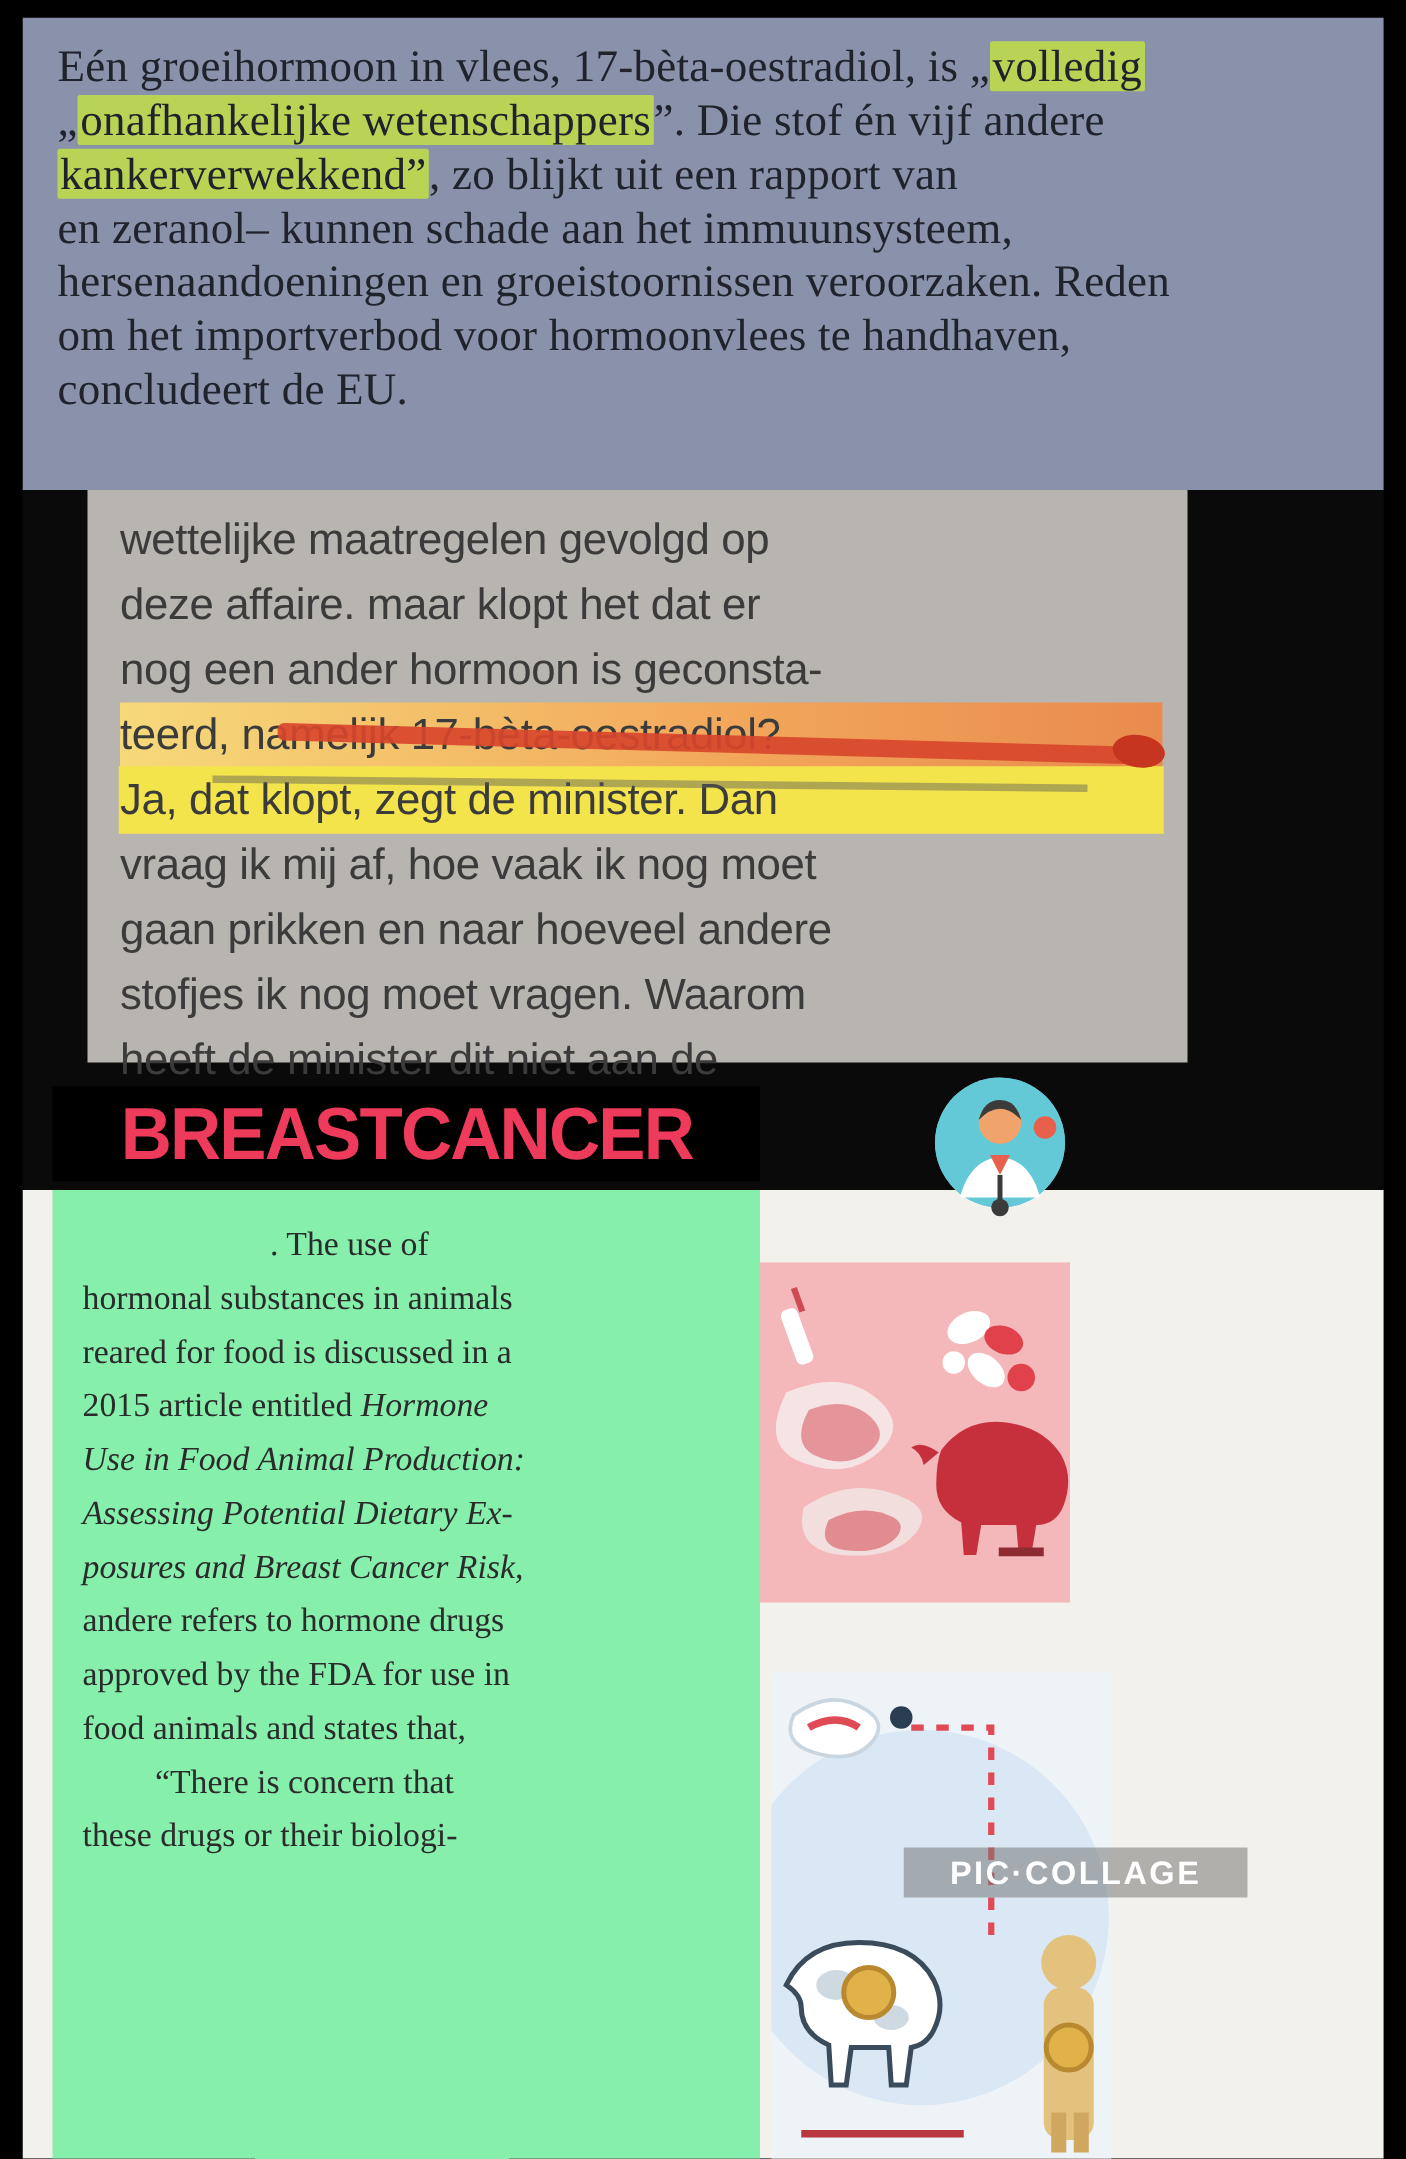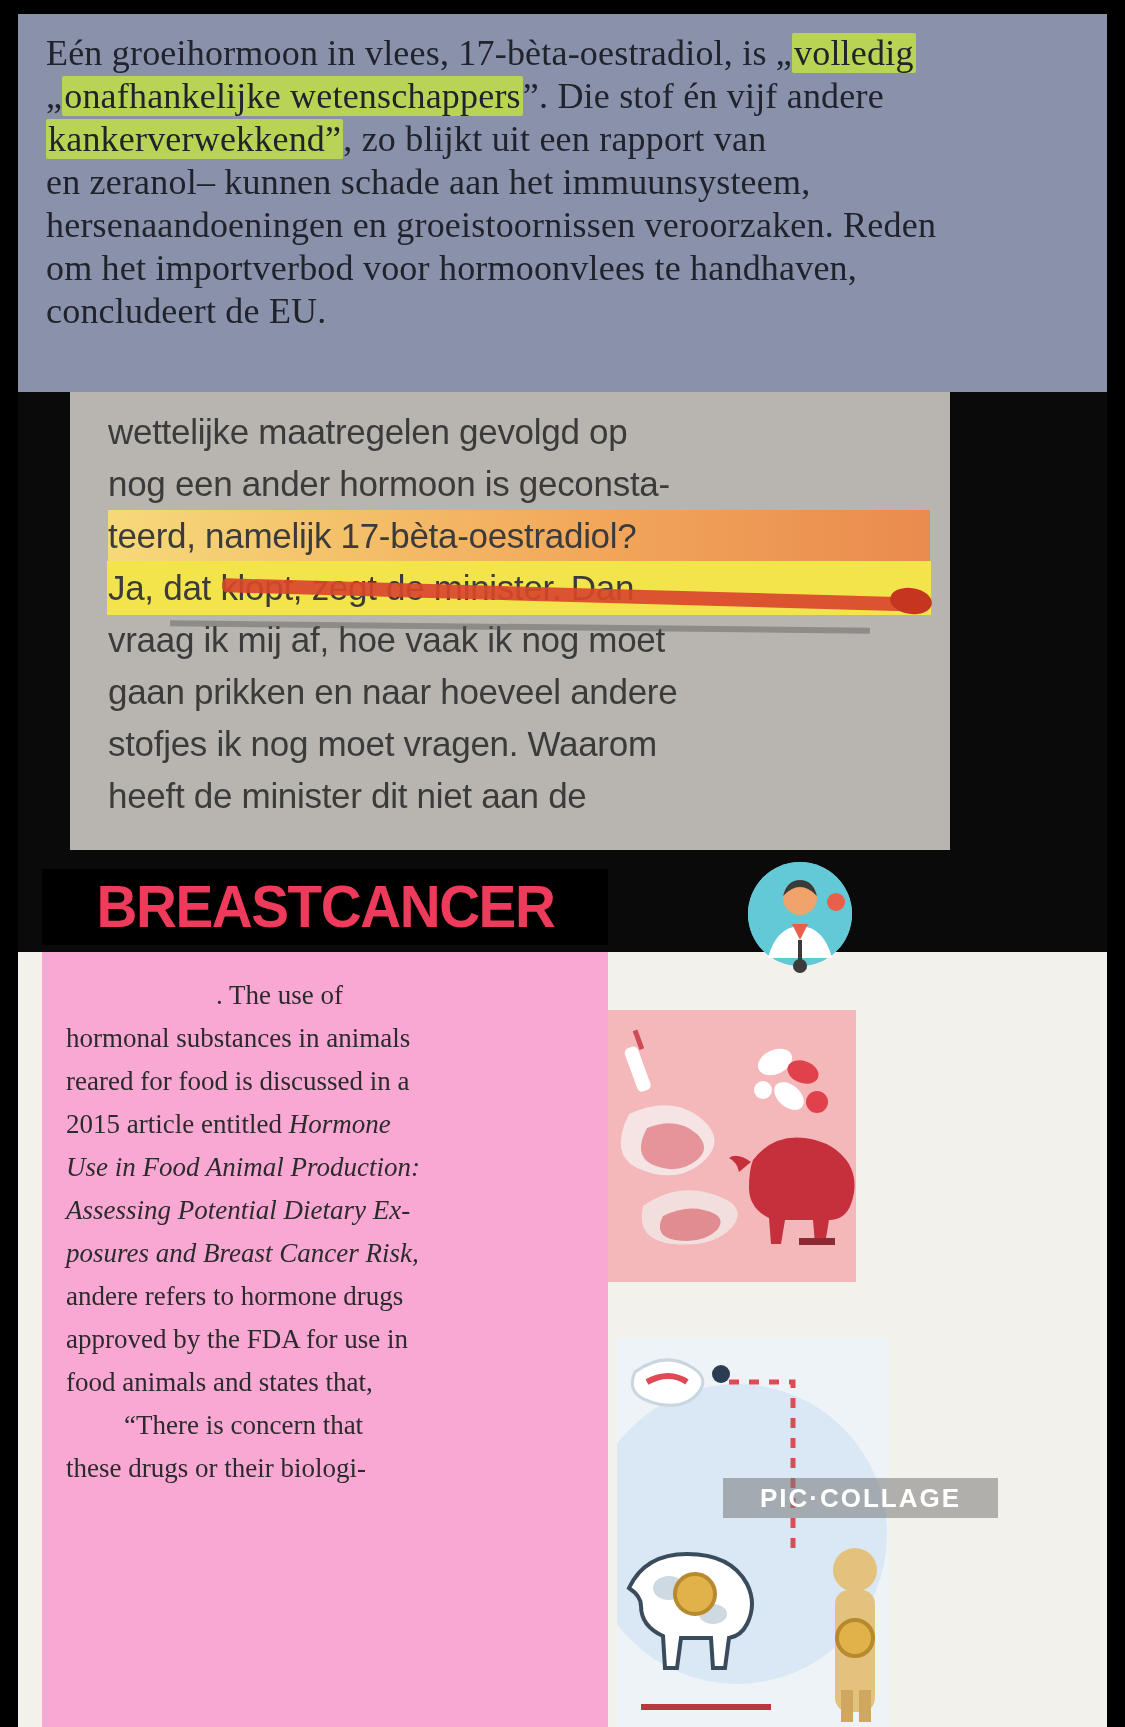"wettelijke maatregelen gevolgd op" .panel-debate { padding: 14px 20px 6px 38px -> 14px 20px 6px 26px }
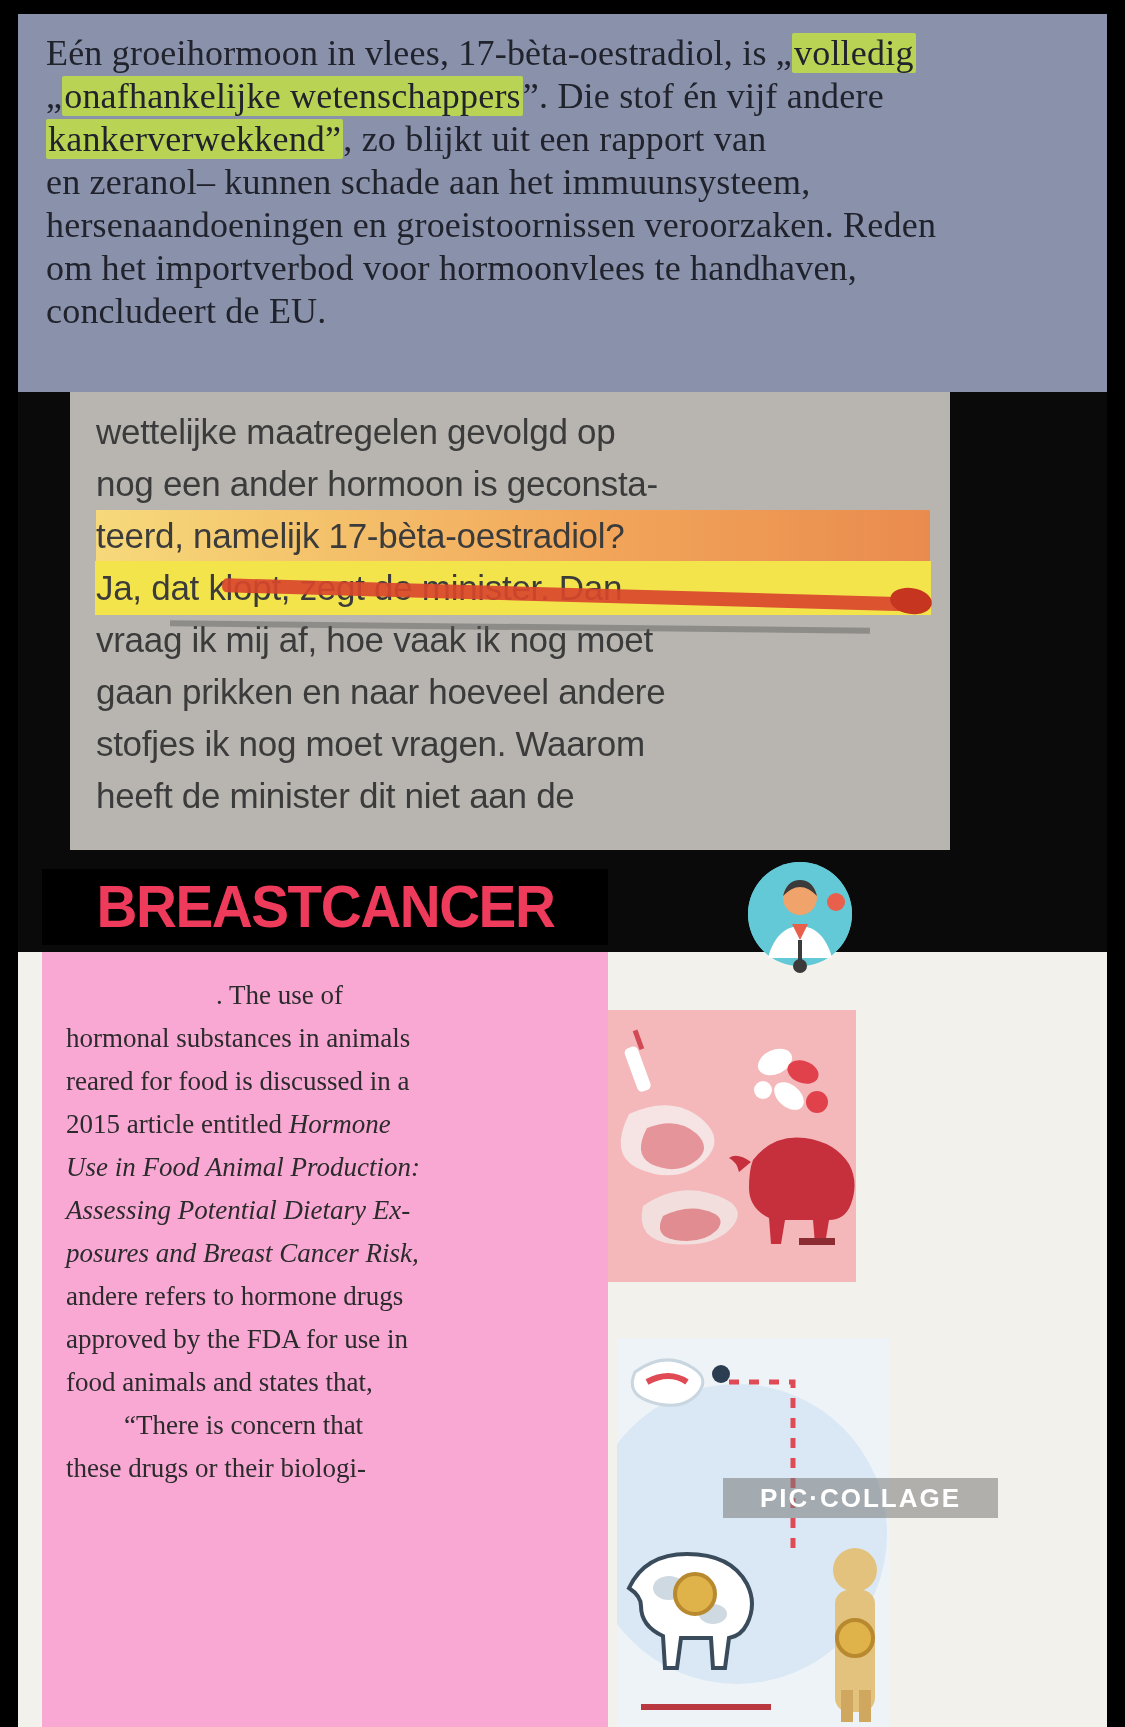"deze affaire. maar klopt het" div.line { html: none -> <div>deze affaire. maar klopt het dat er</div> }
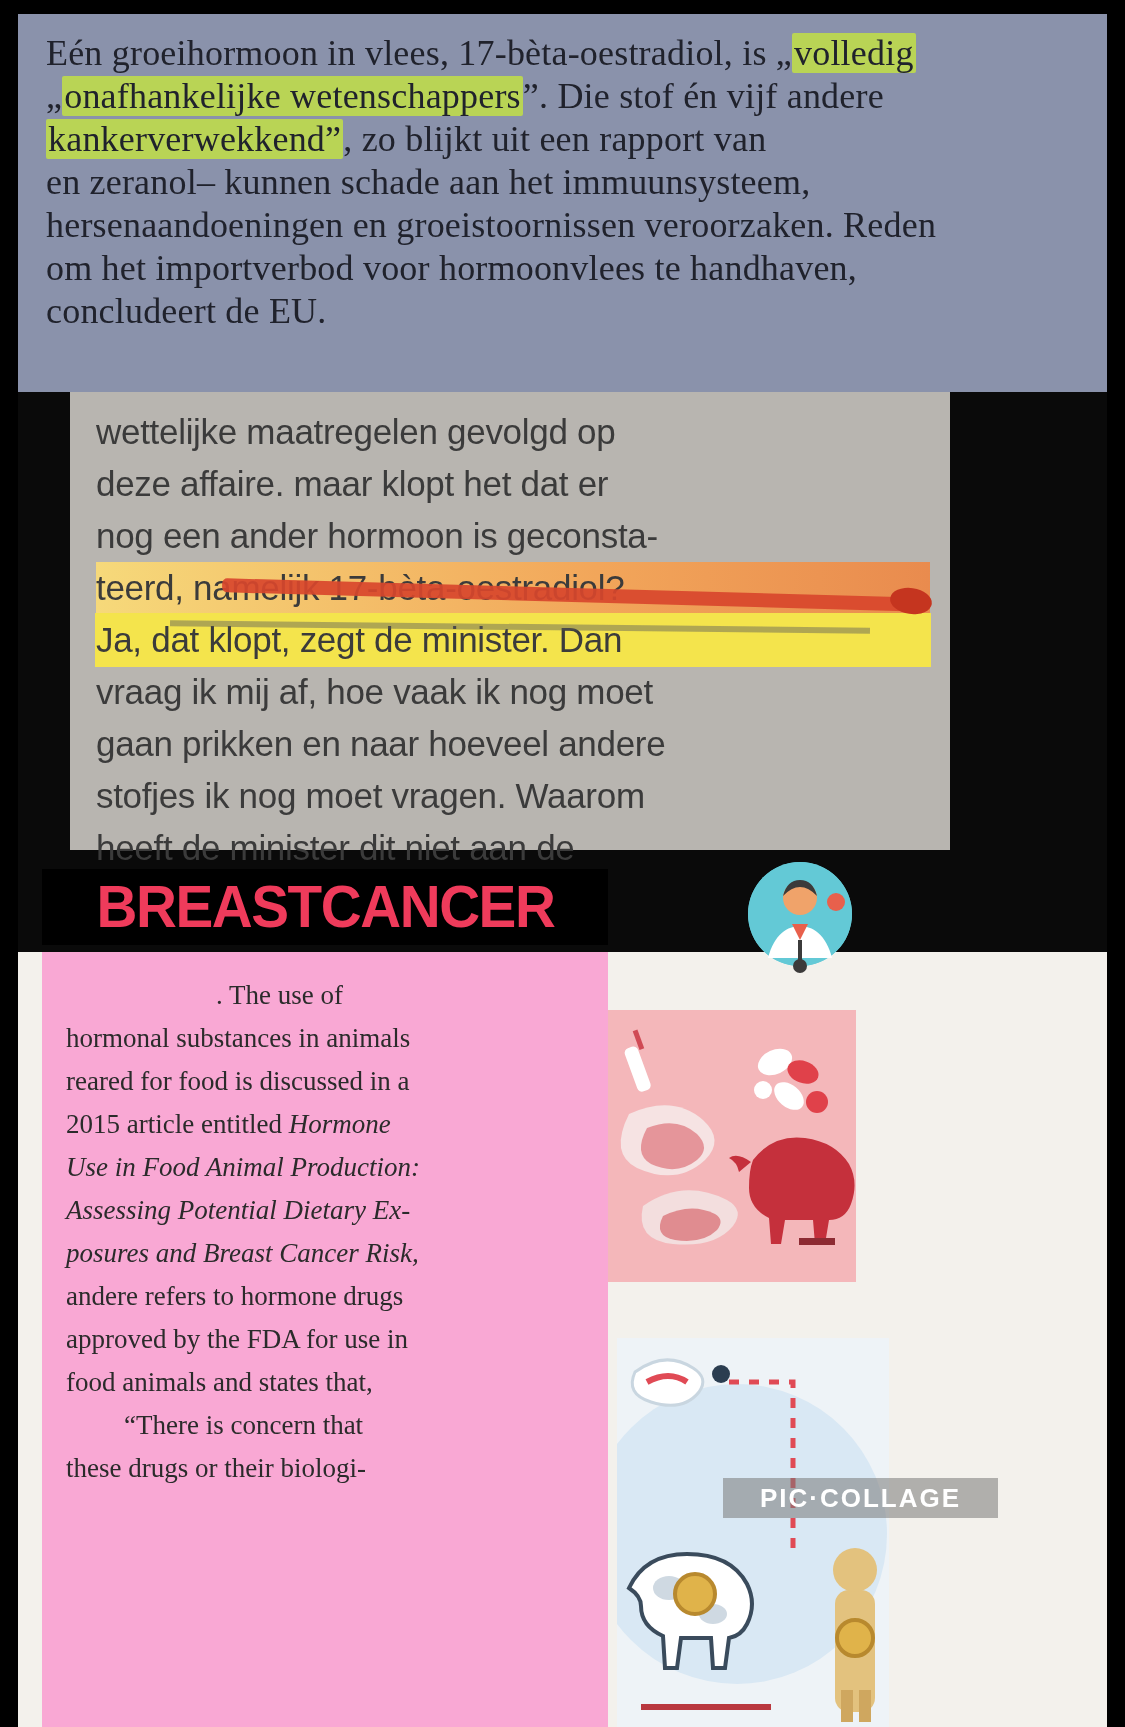". The use of" .article { background: #f9a8d4 -> #86efac }
